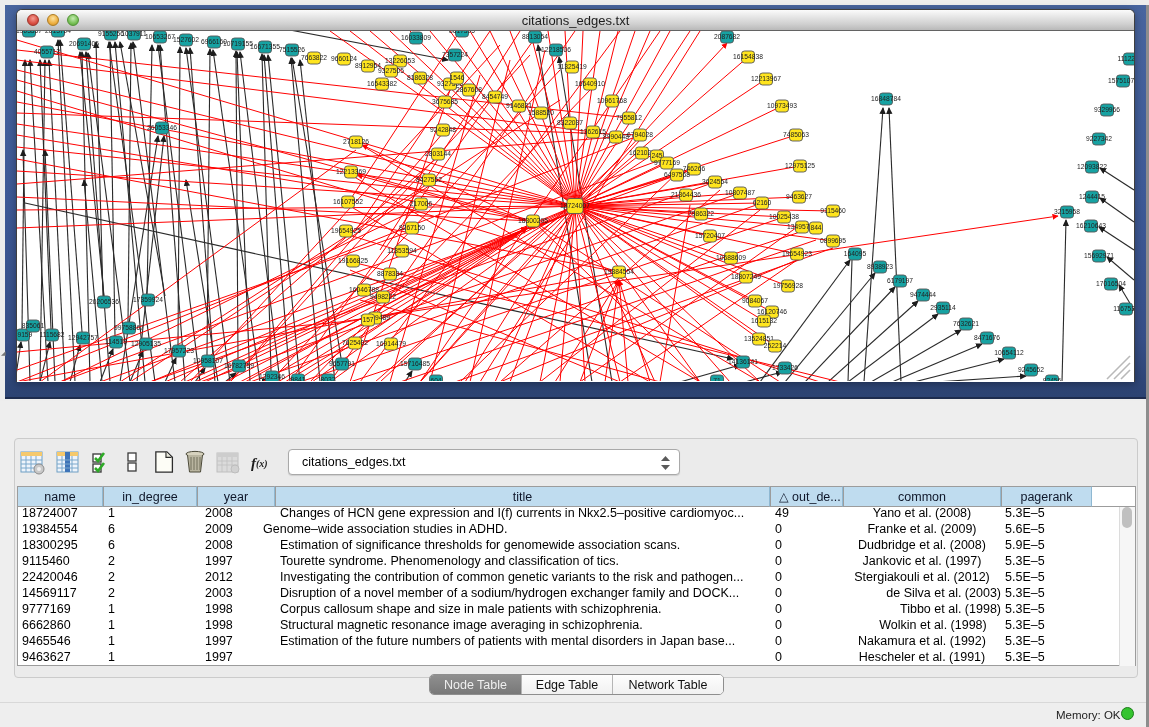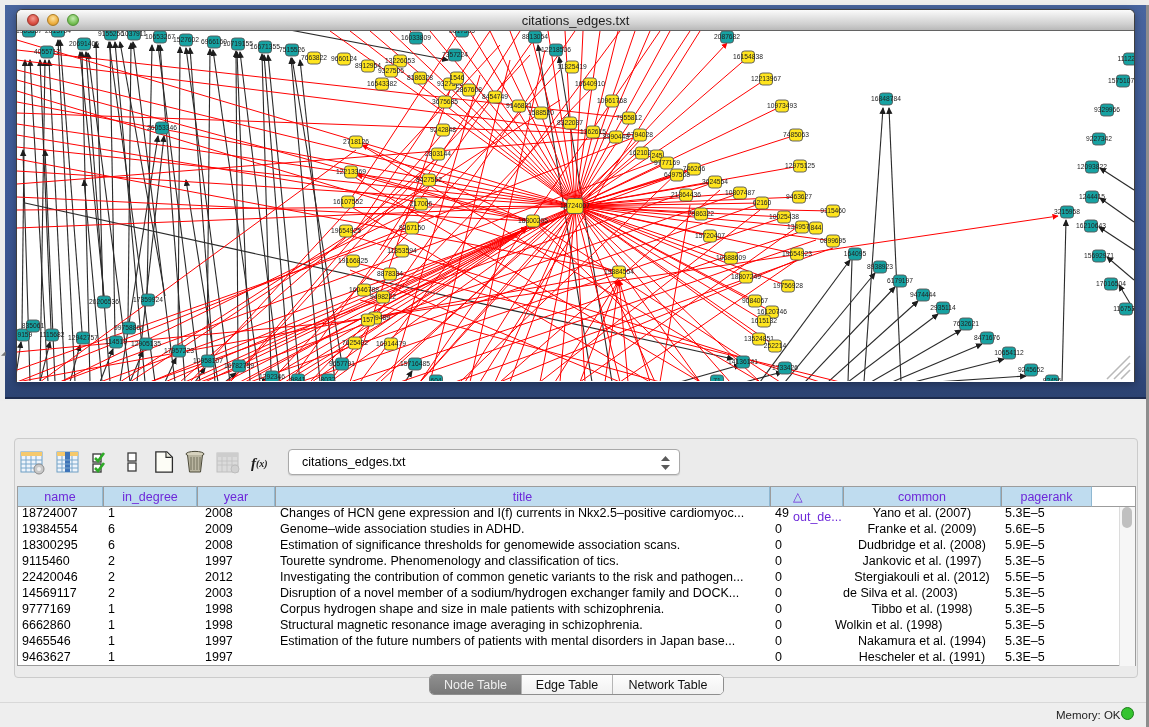"name" .hdr { color: #6d28d9 -> #0f172a }
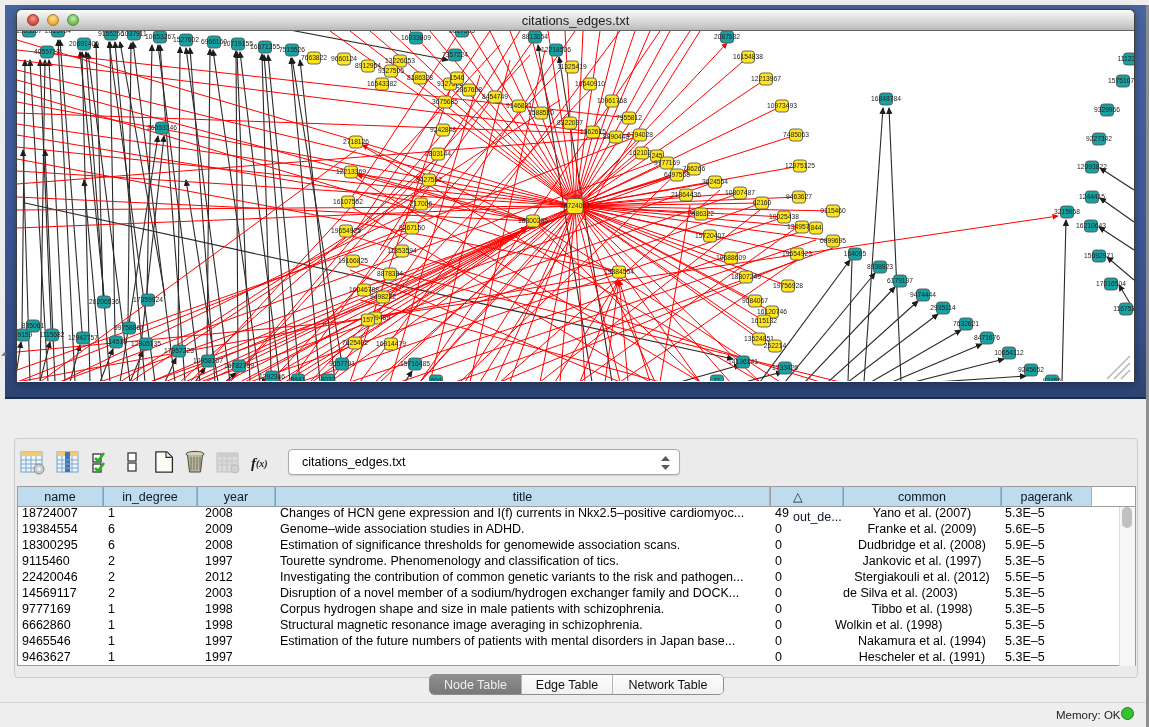"△ out_de..." div.hdr { padding-left: 22px -> 8px }
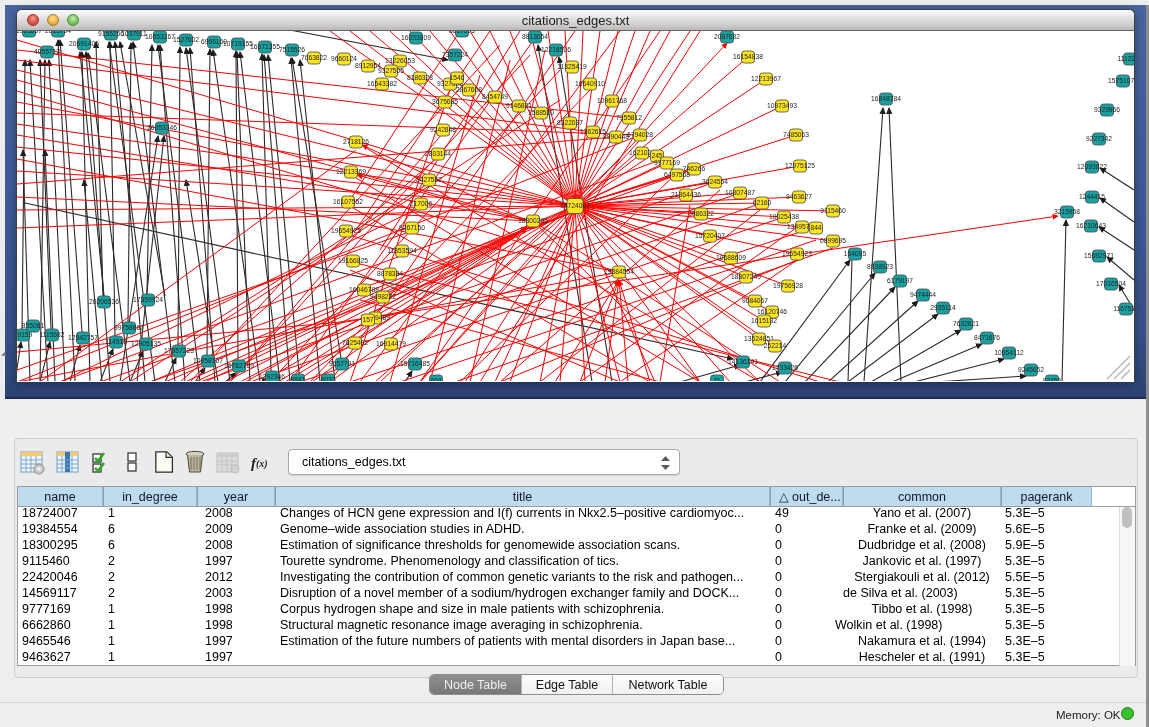"Yano et al. (2007)" span { text: 2007 -> 2008 }
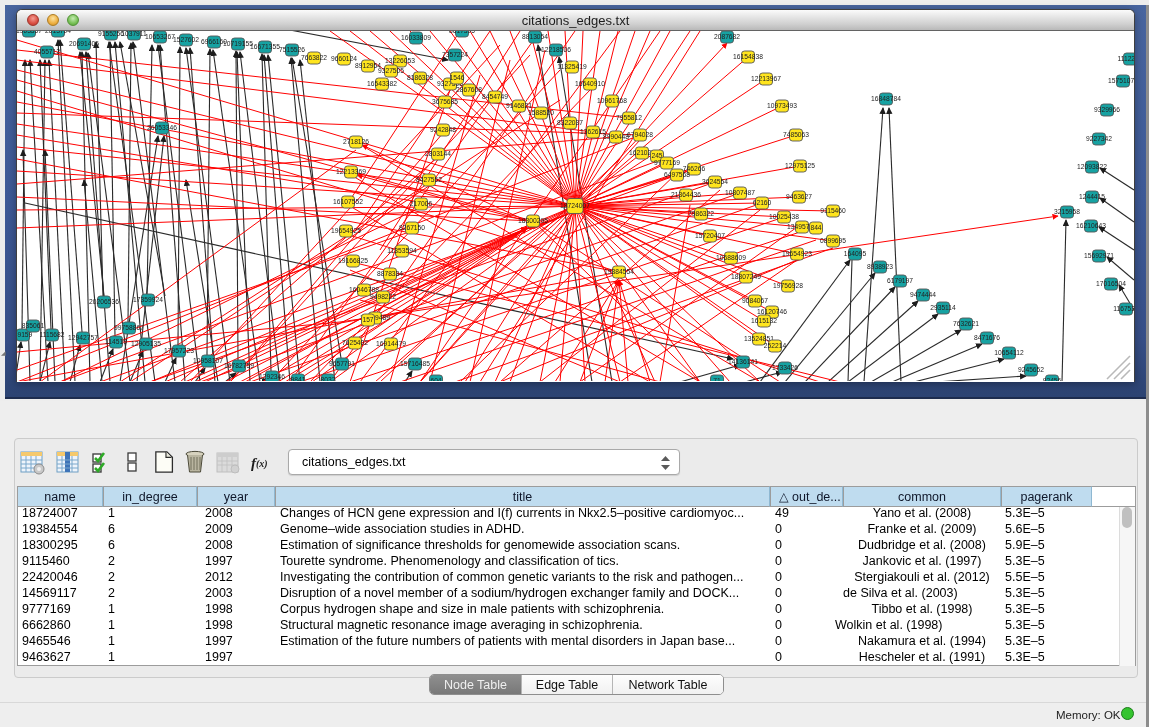"Genome–wide association studies in ADHD." span.clip { left: 280px -> 263px }
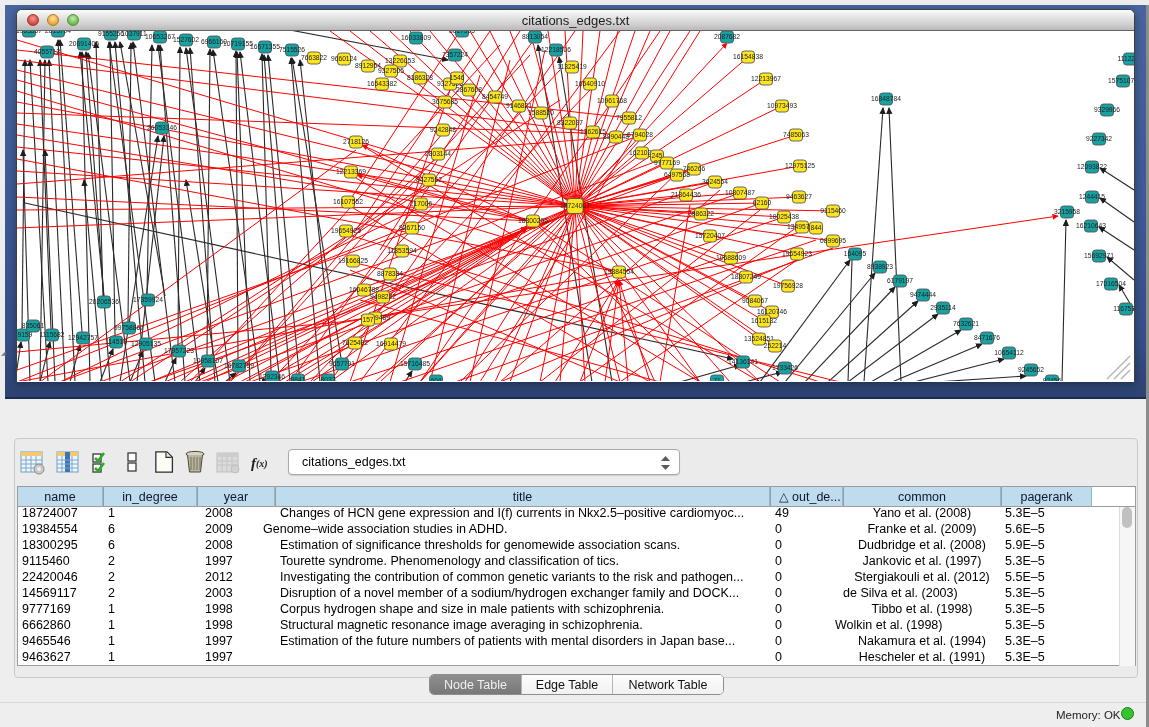"de Silva et al. (2003)" span { text-align: left -> right }
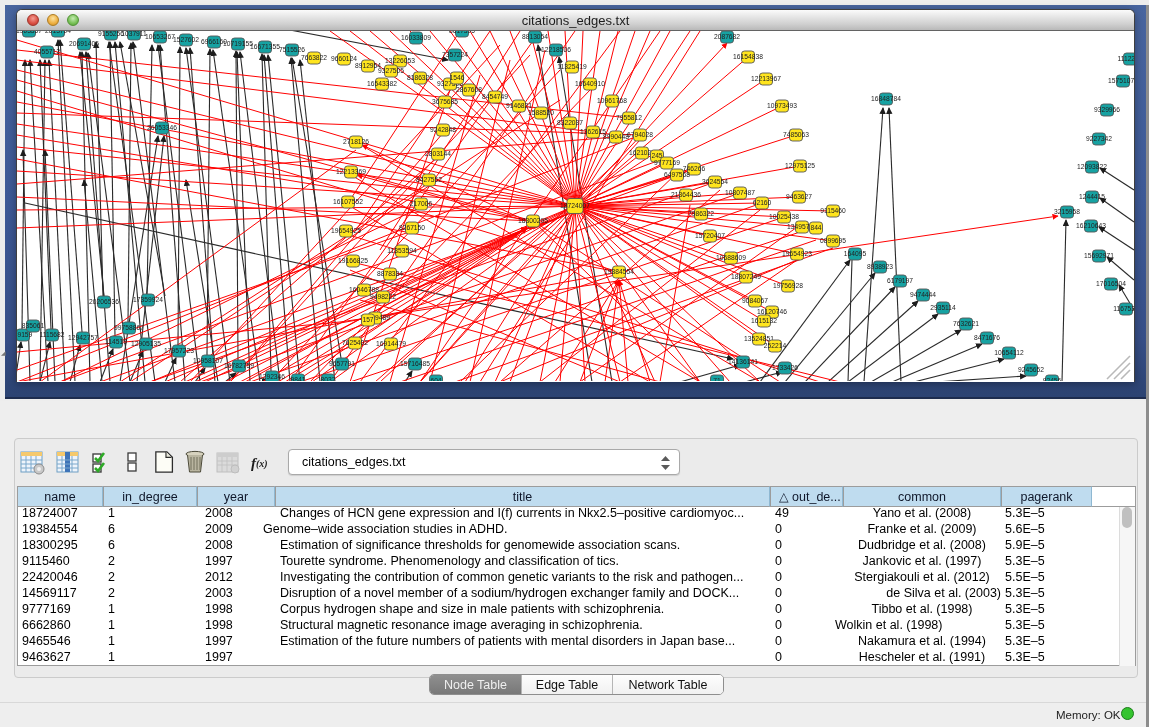"Corpus hydrogen shape and size" span.clip { text: hydrogen -> callosum }
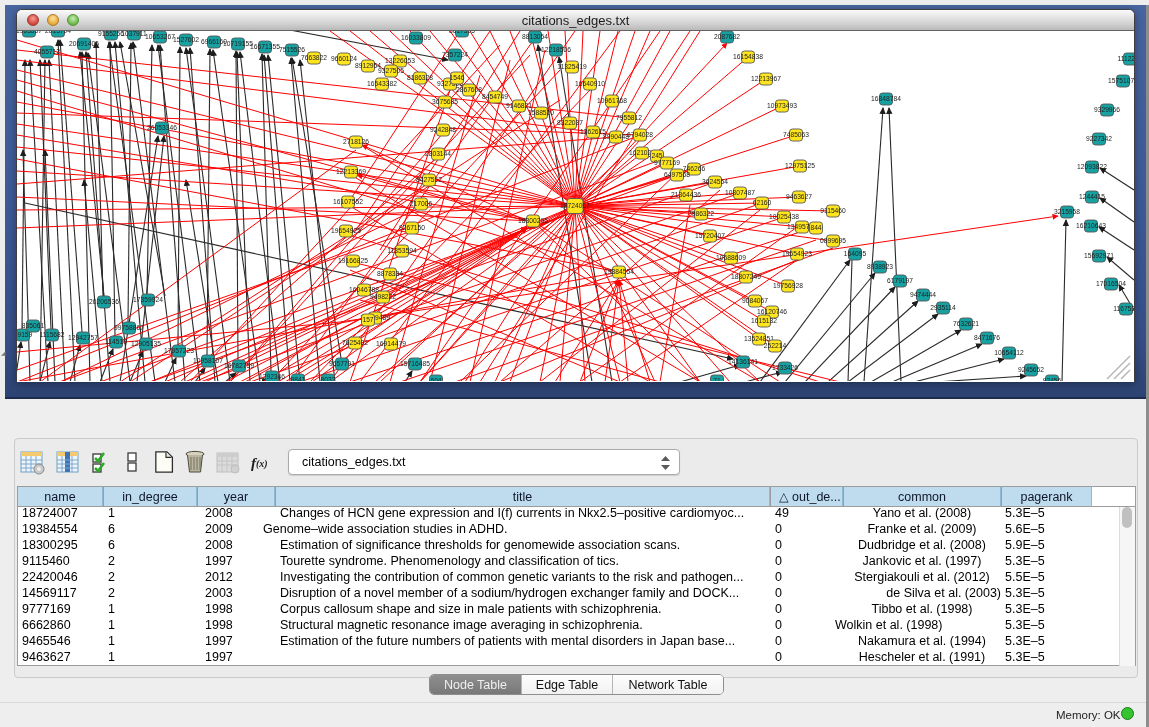"Tibbo et al. (1998)" span { text-align: center -> right }
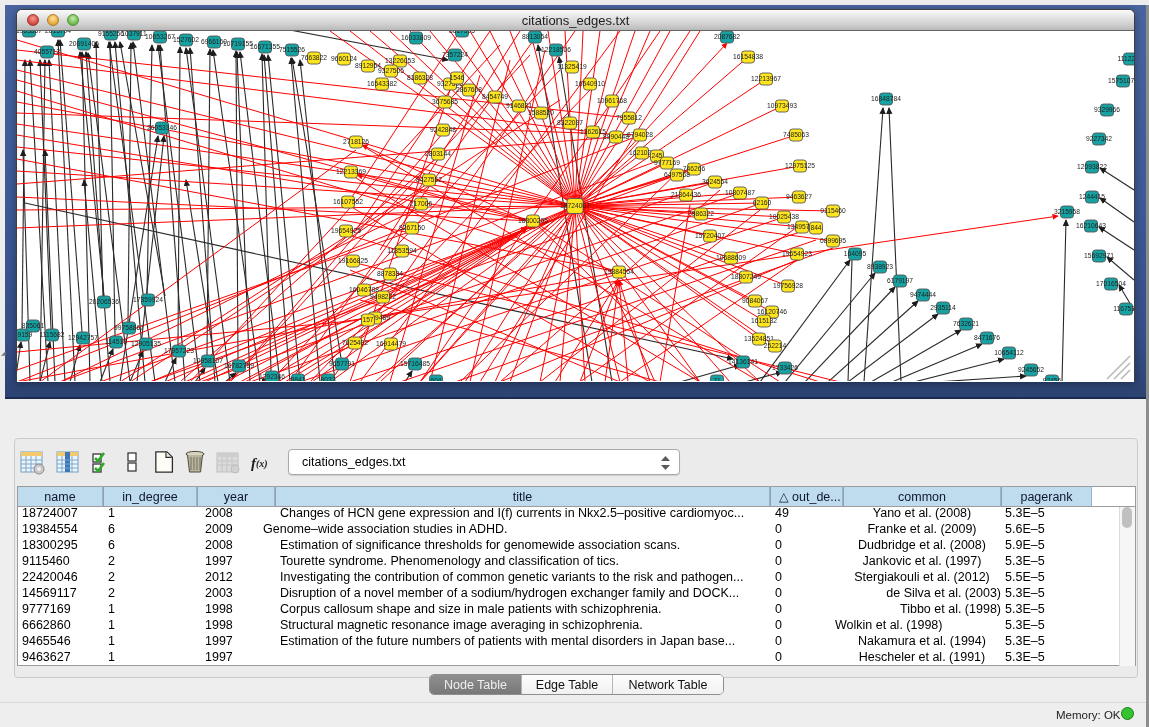"Wolkin et al. (1998)" span { left: 835px -> 854px; text-align: left -> center }
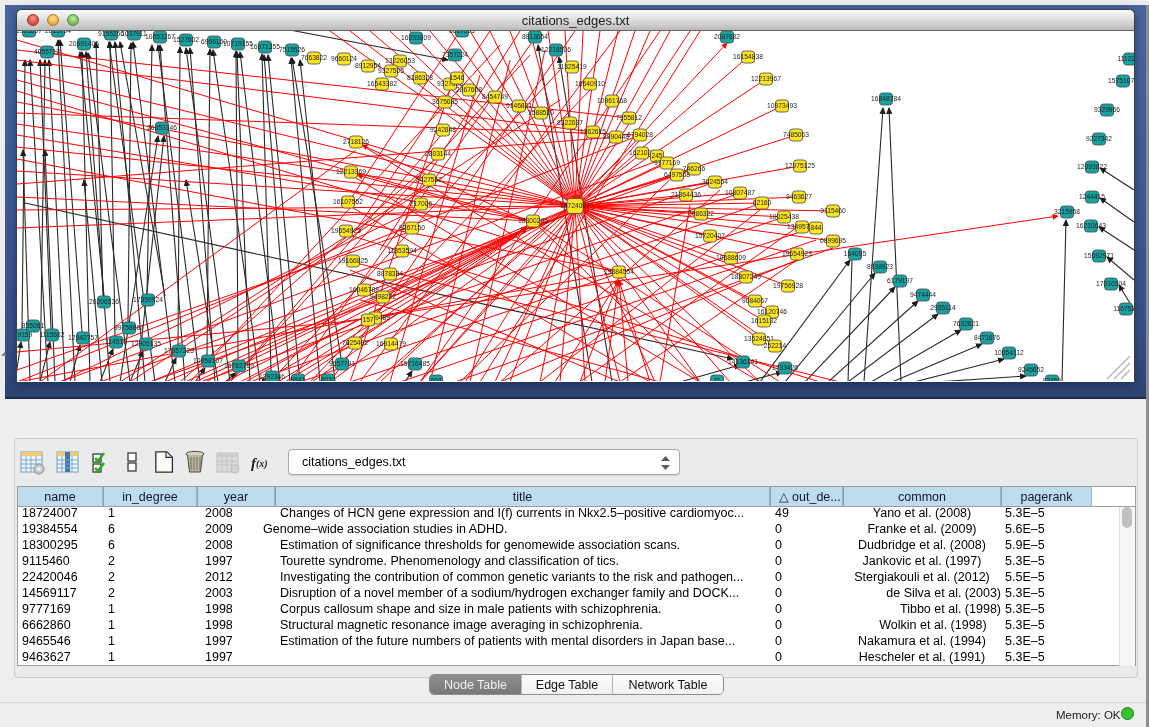"Nakamura et al. (1994)" span { text: 1994 -> 1992 }
